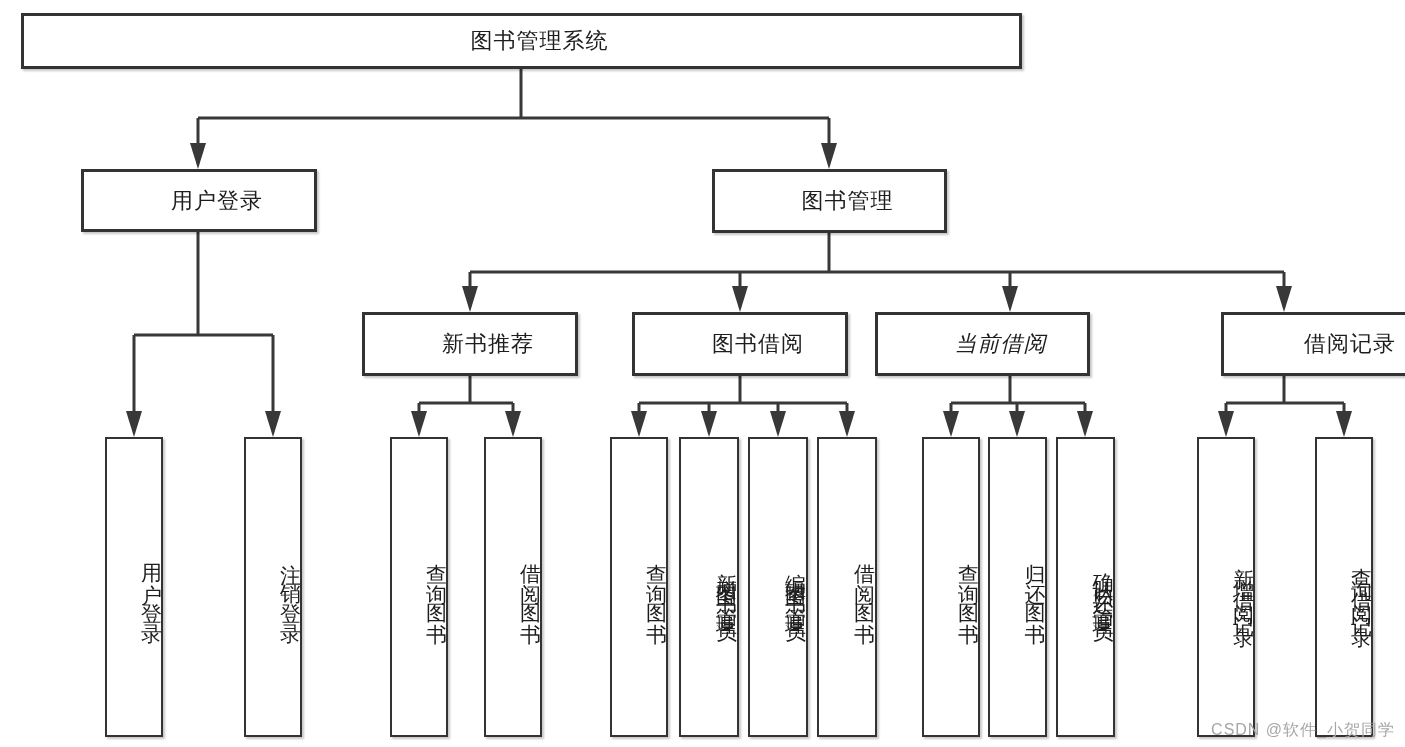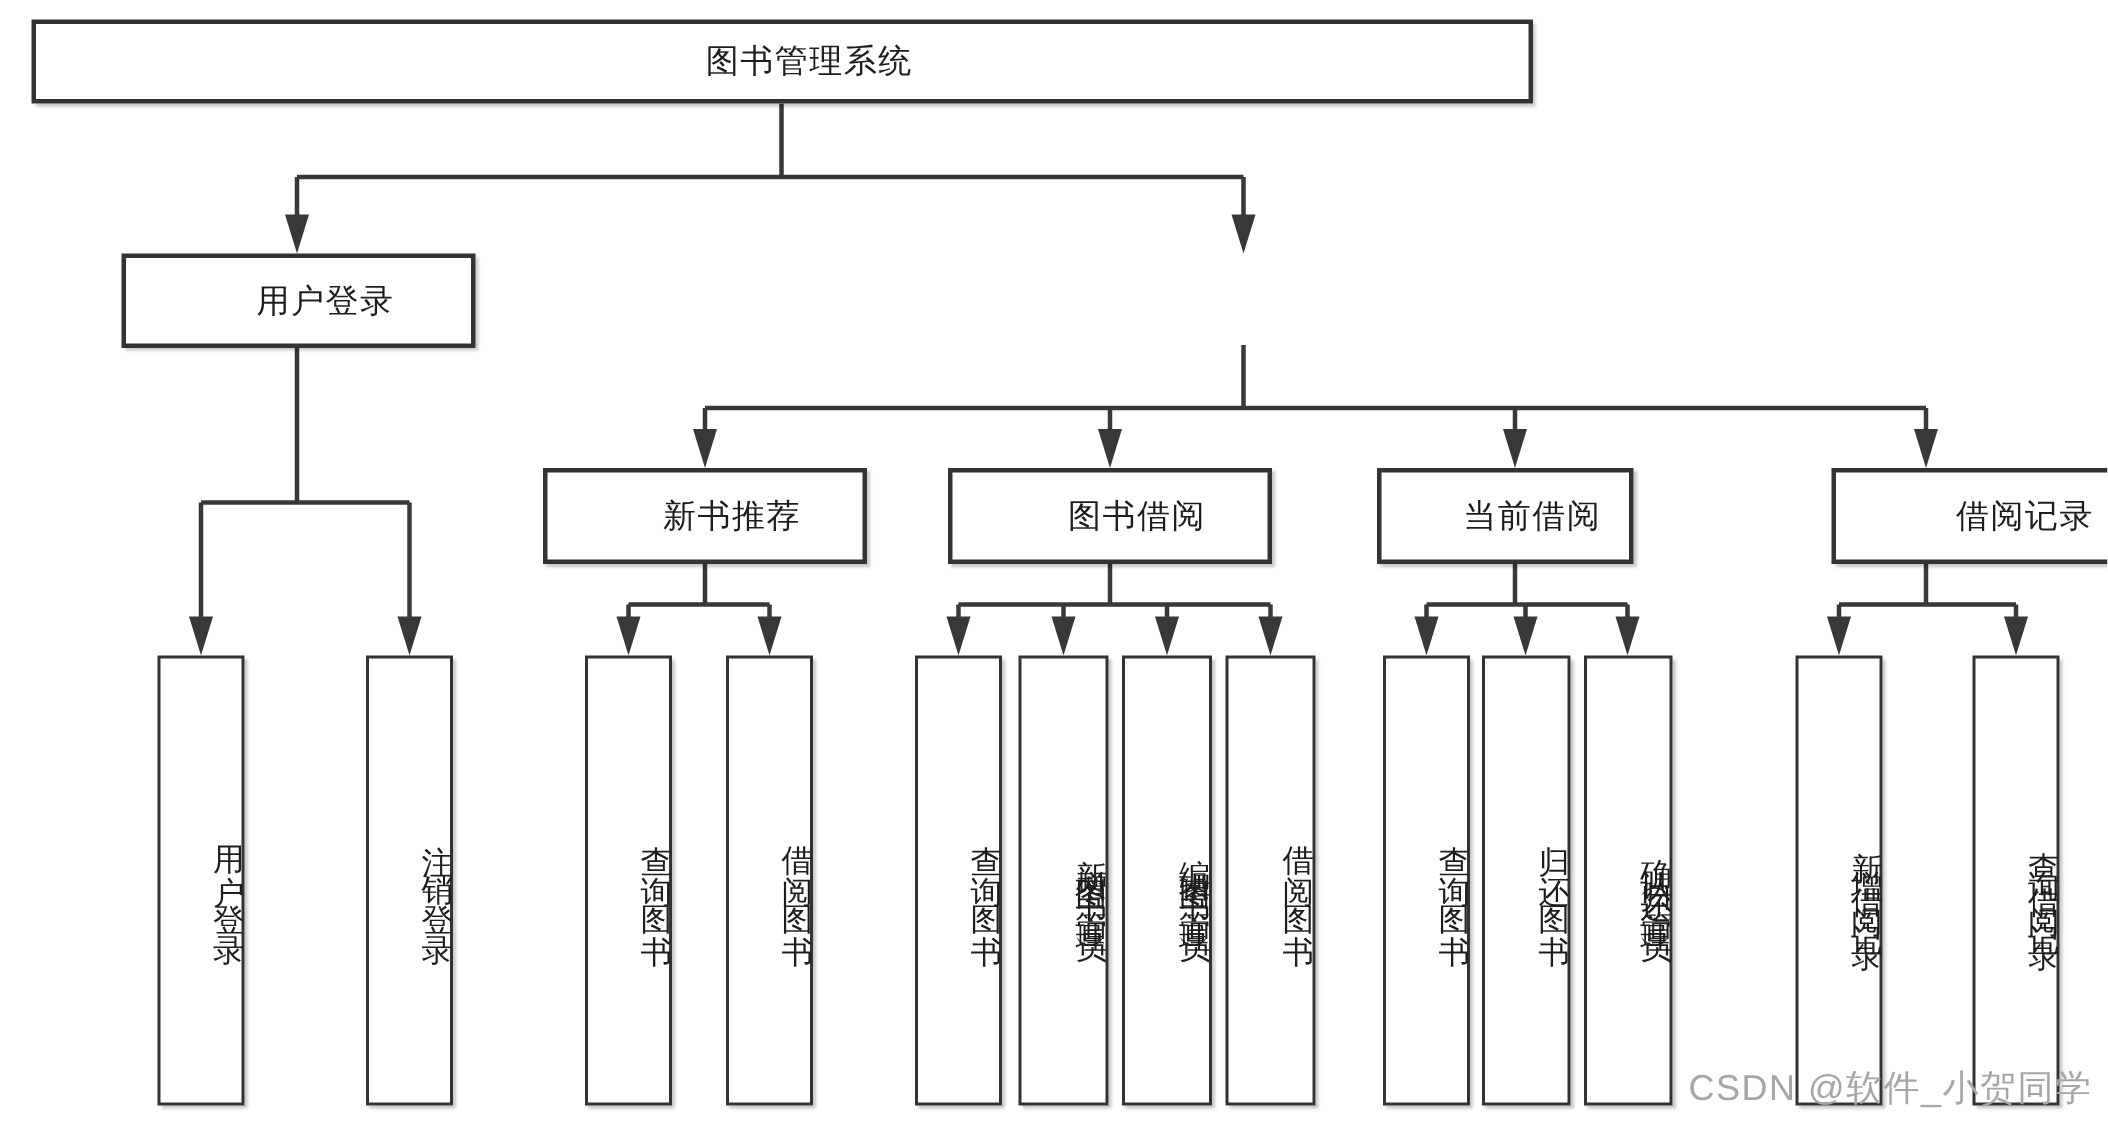"图书管理" div.node { html: none -> <div>图书管理</div> }
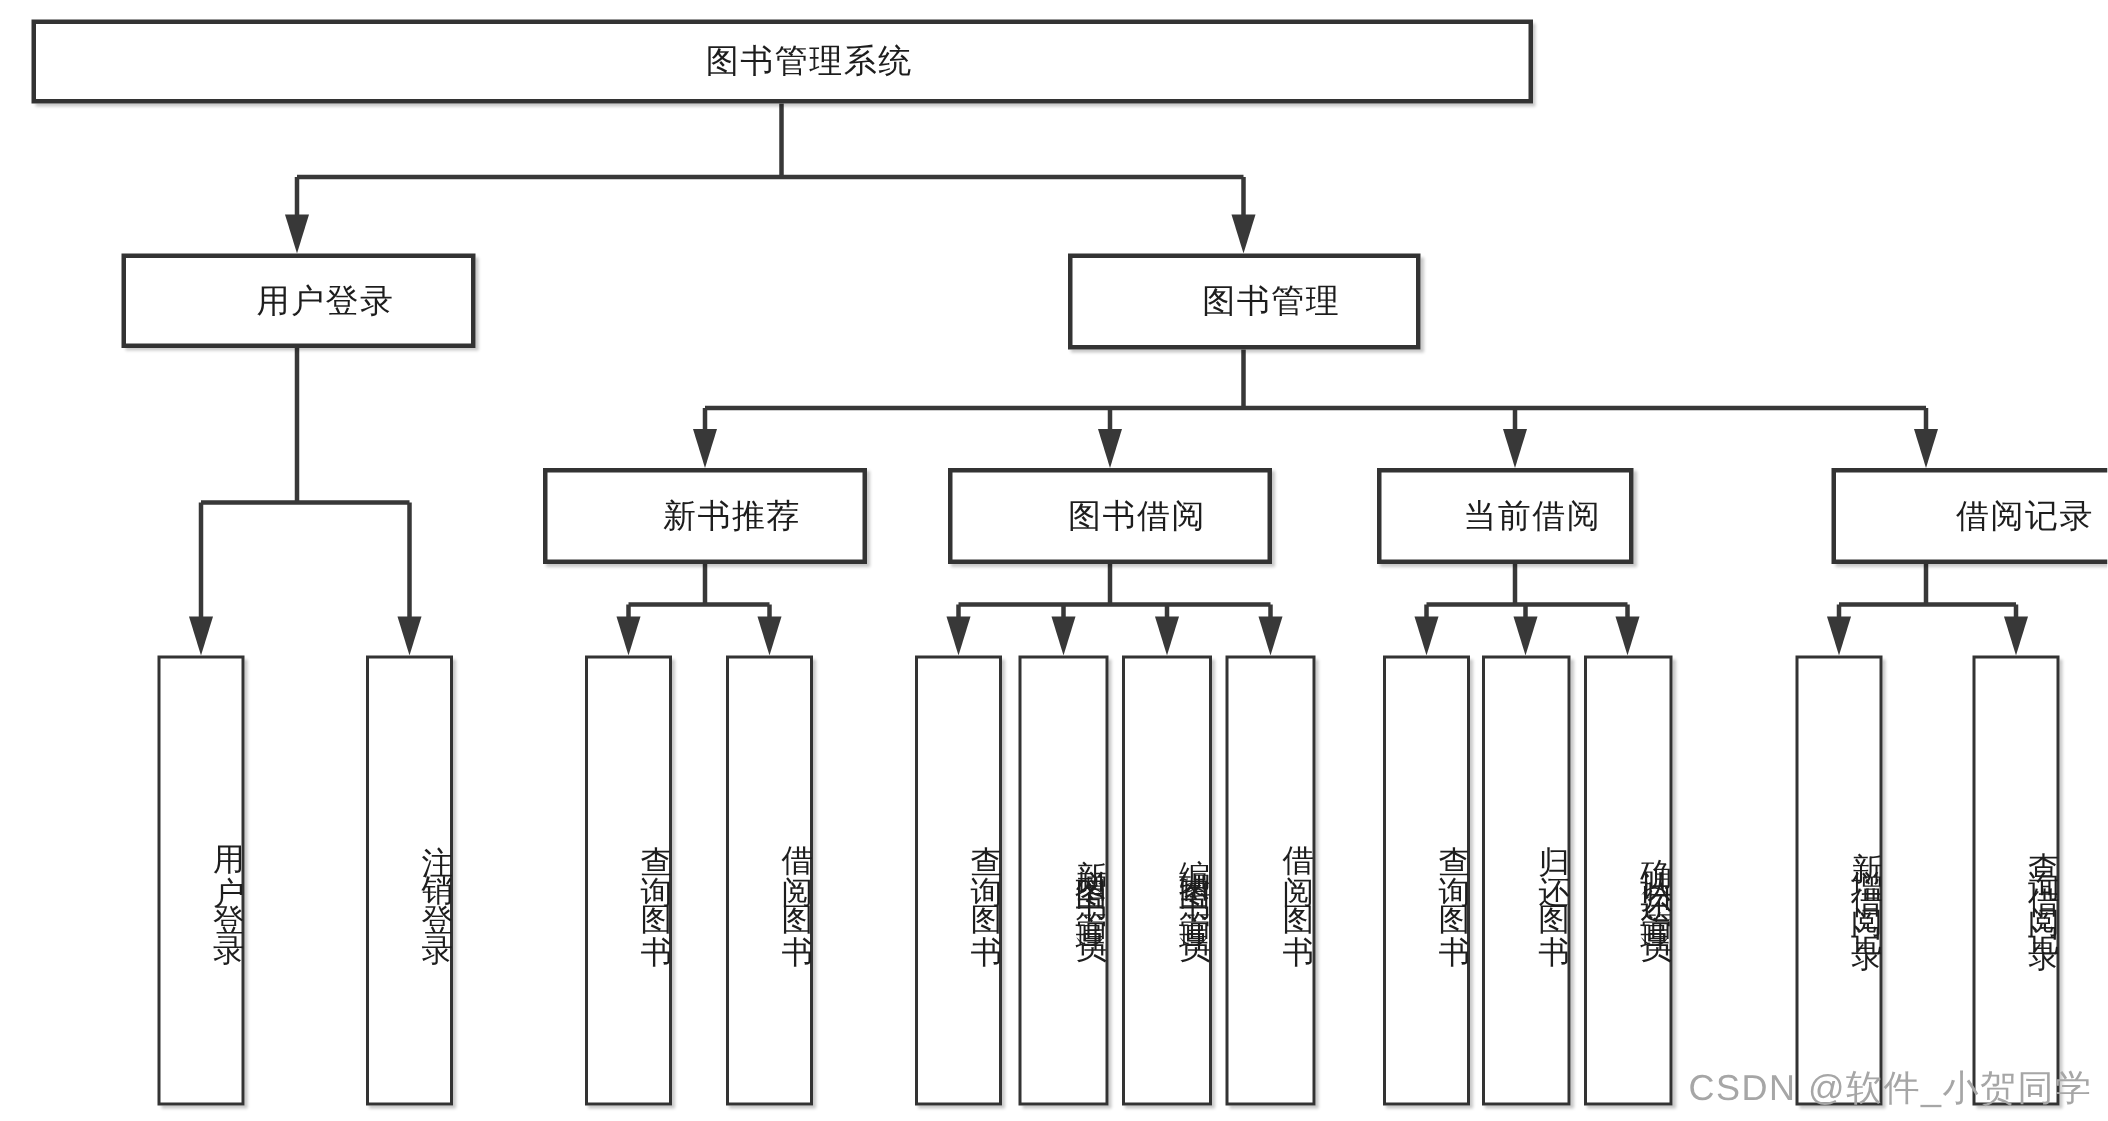"当前借阅" div.node { font-style: none -> italic; left: 918px -> 875px; width: 171px -> 215px }
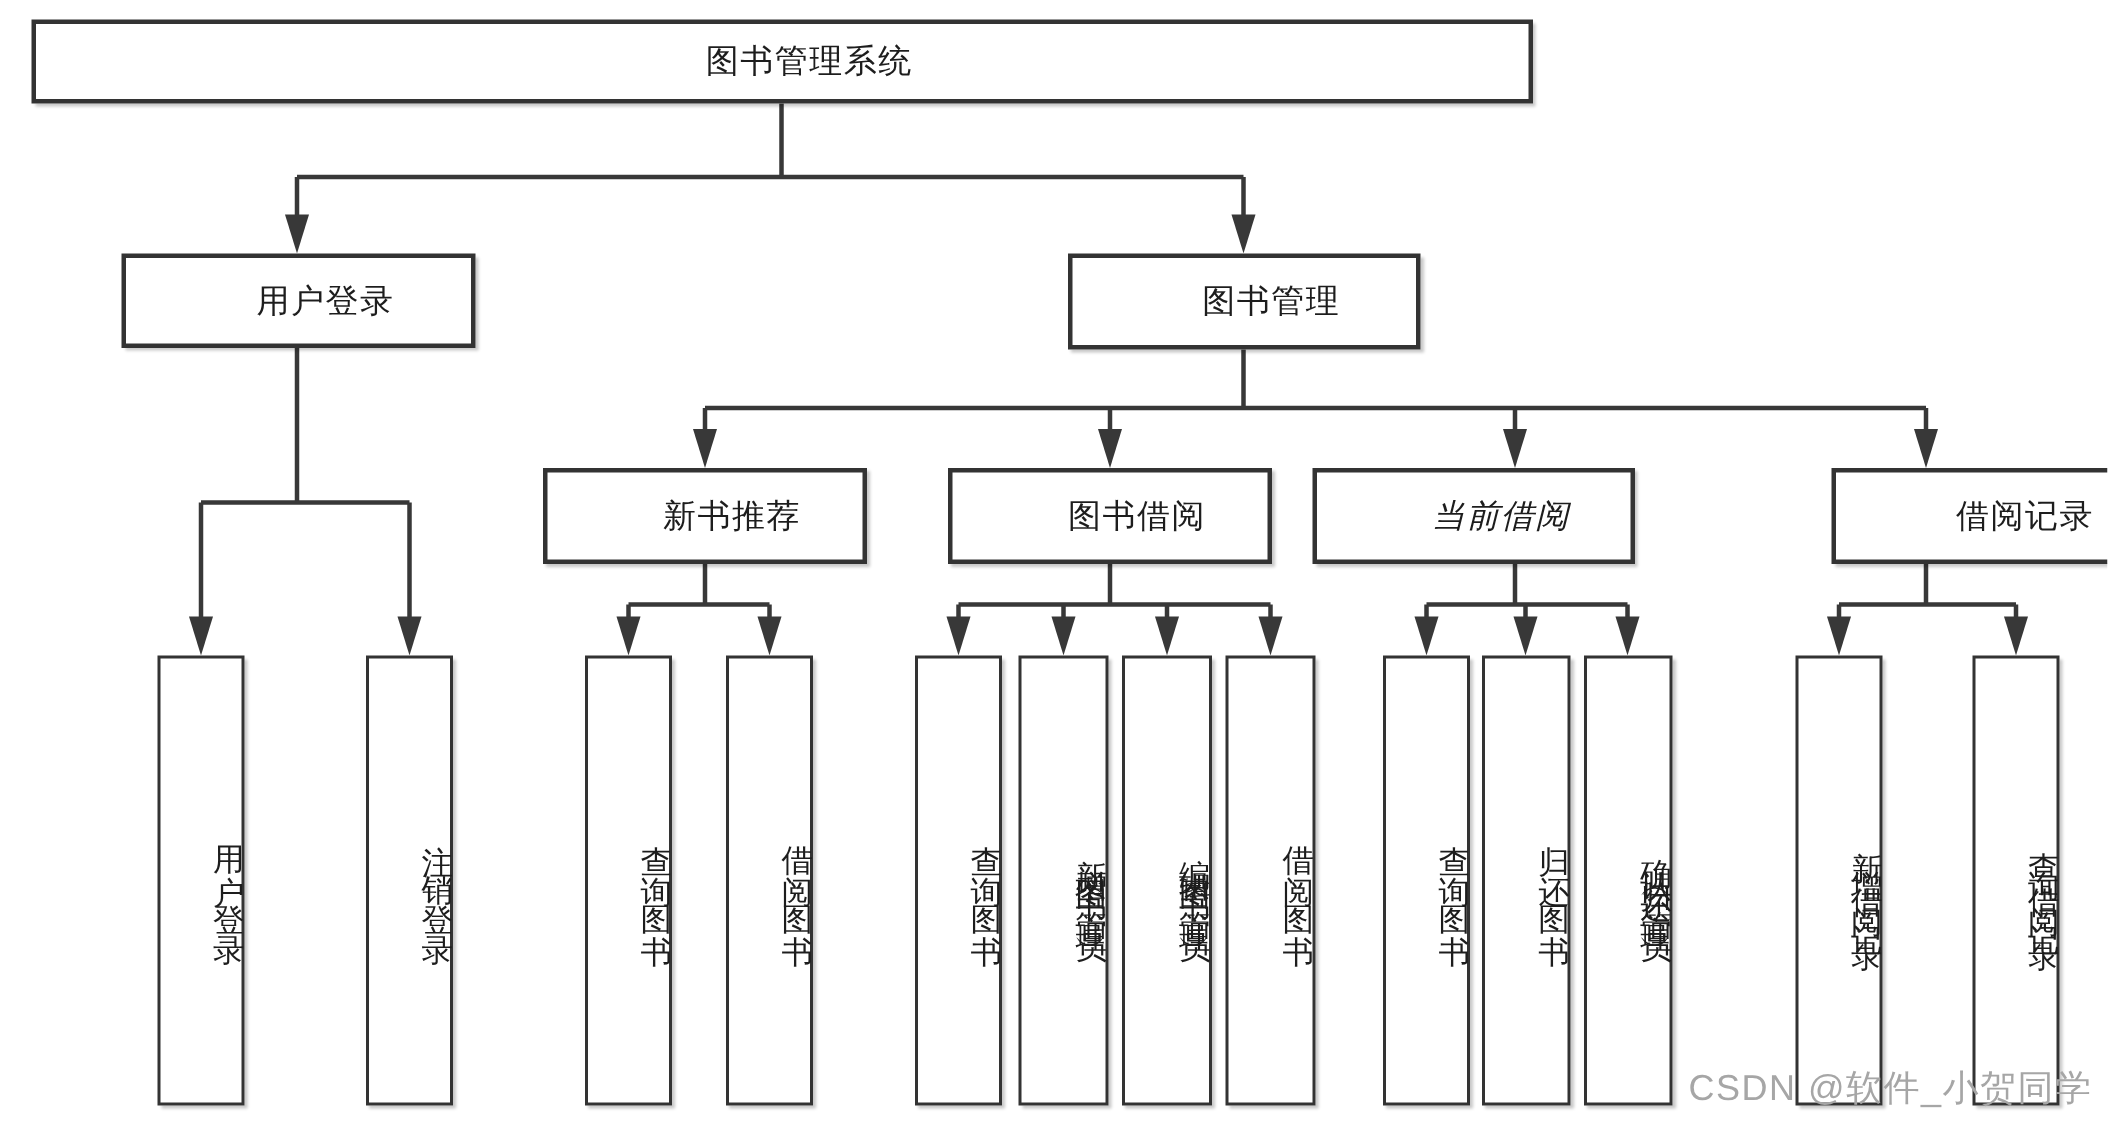"CSDN @软件_小贺同学" .watermark { font-size: 24px -> 16px }
